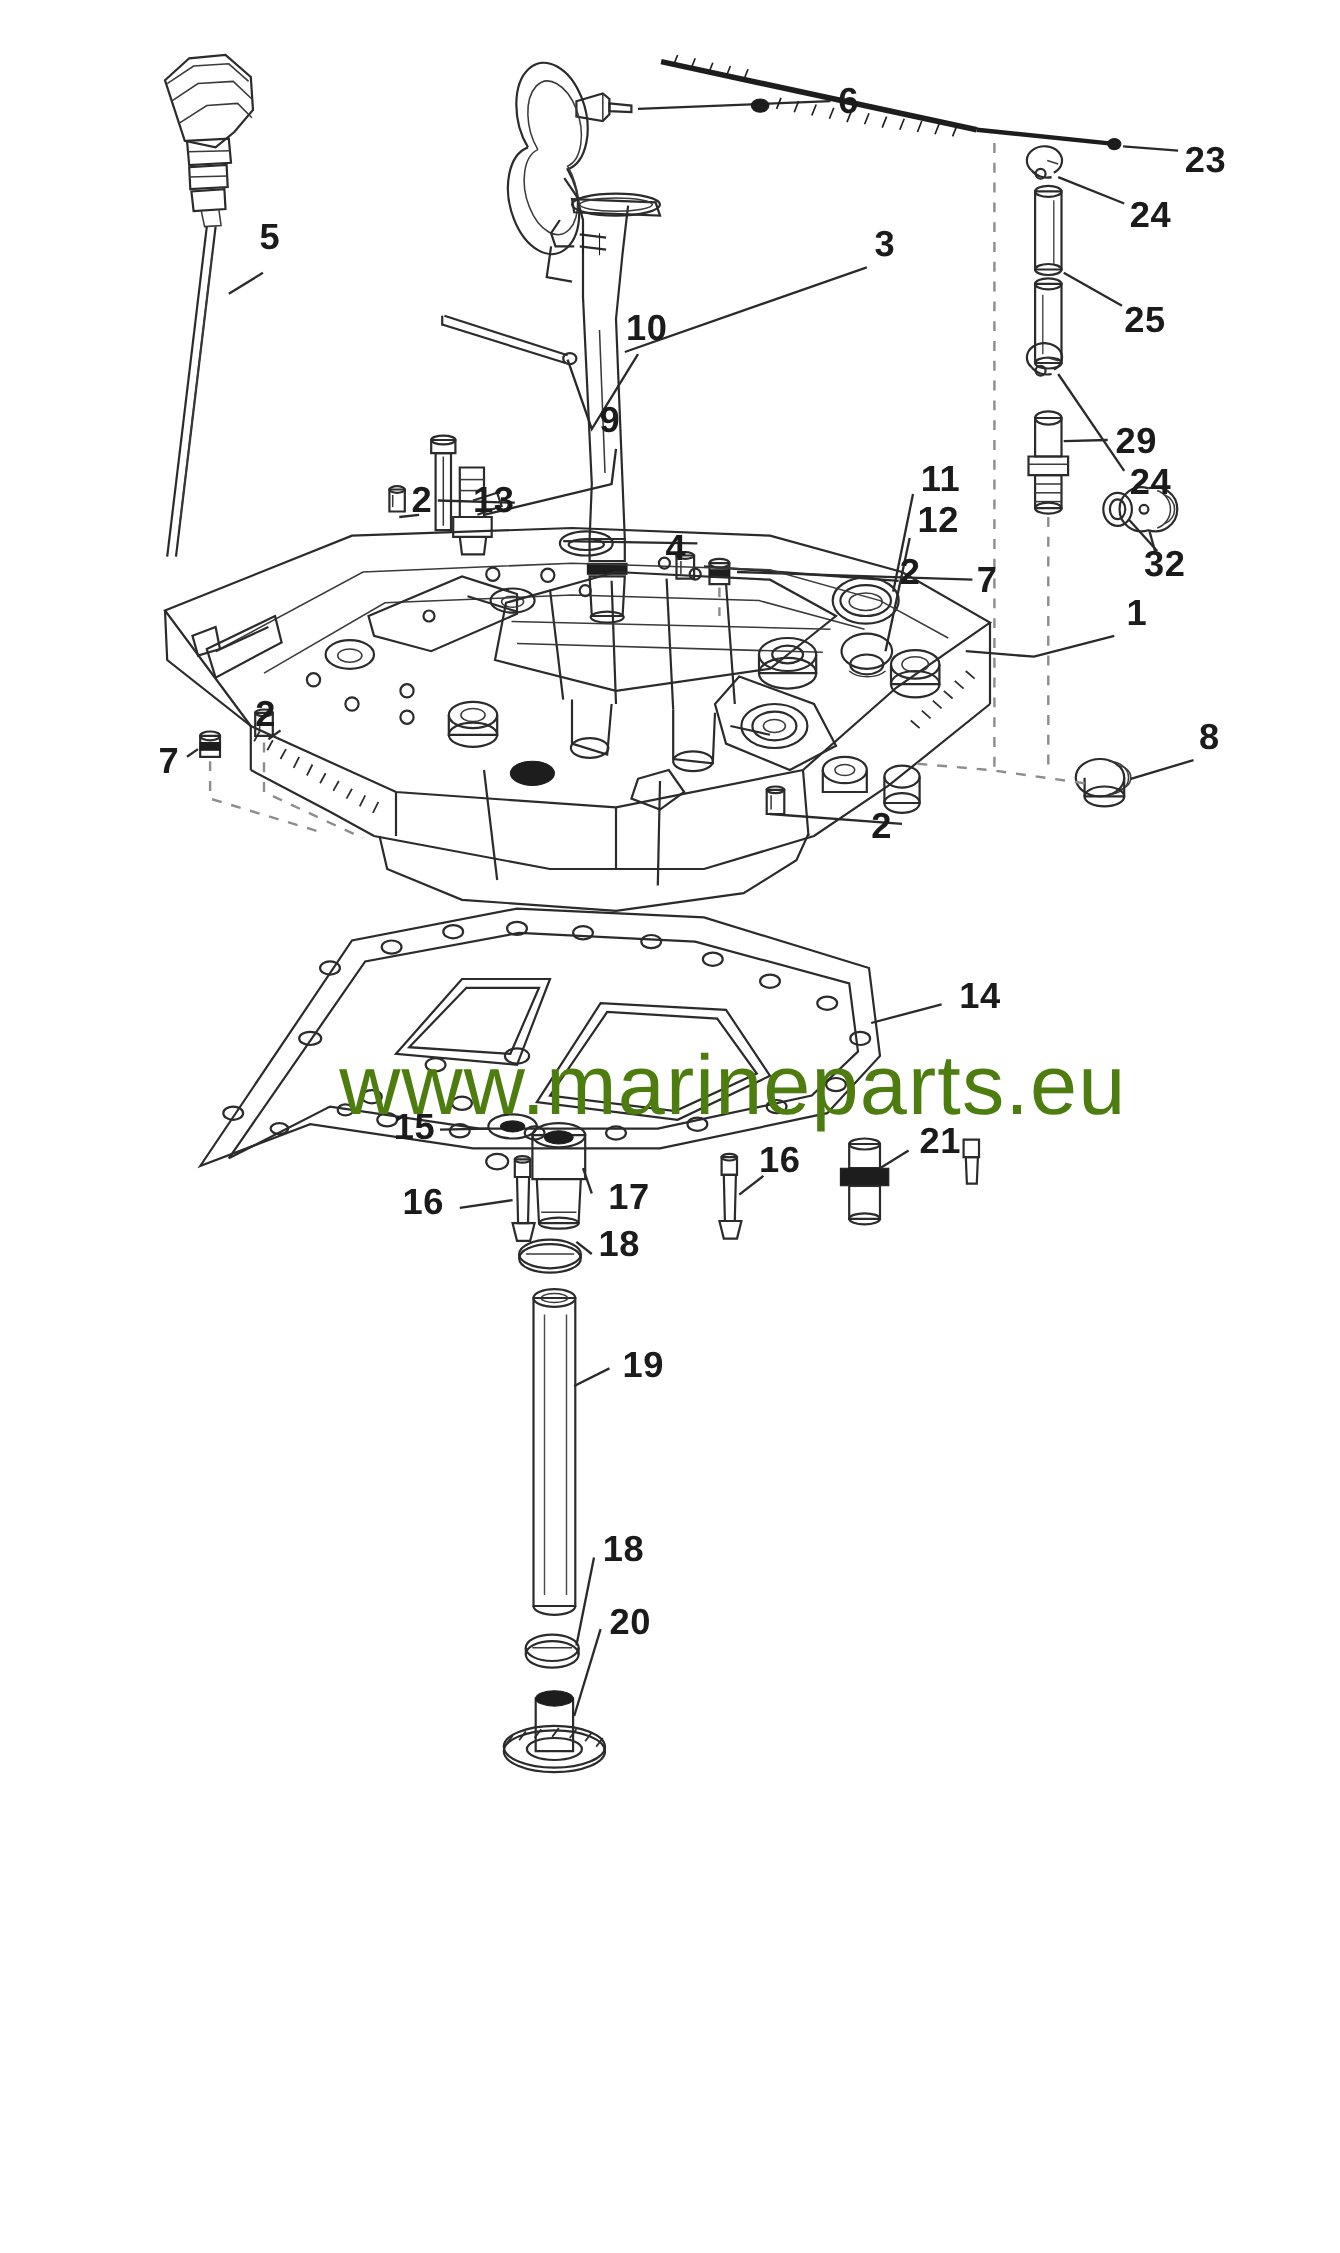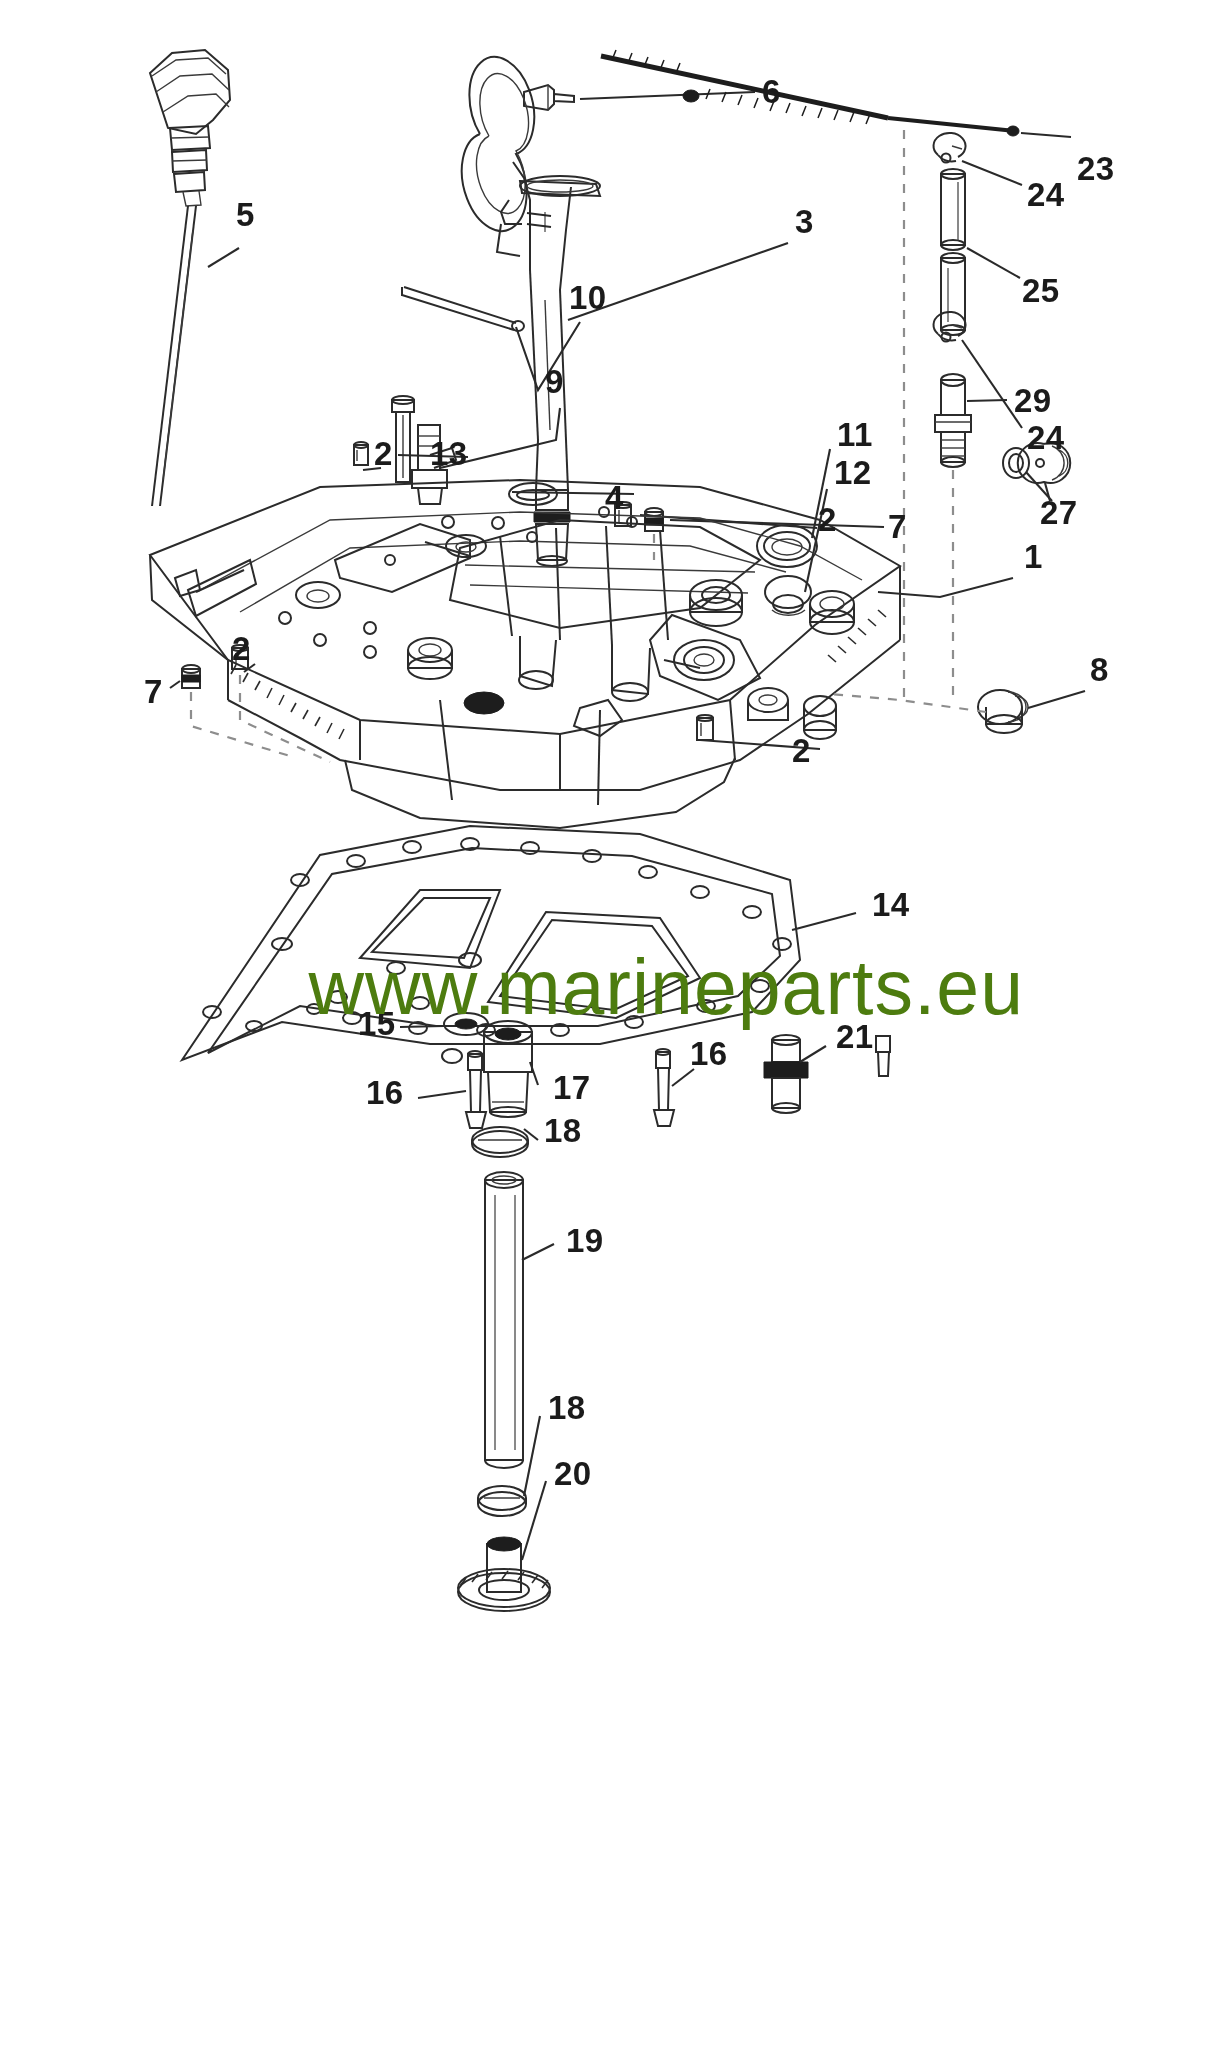"23" div.callout { margin-top: 24px -> none }
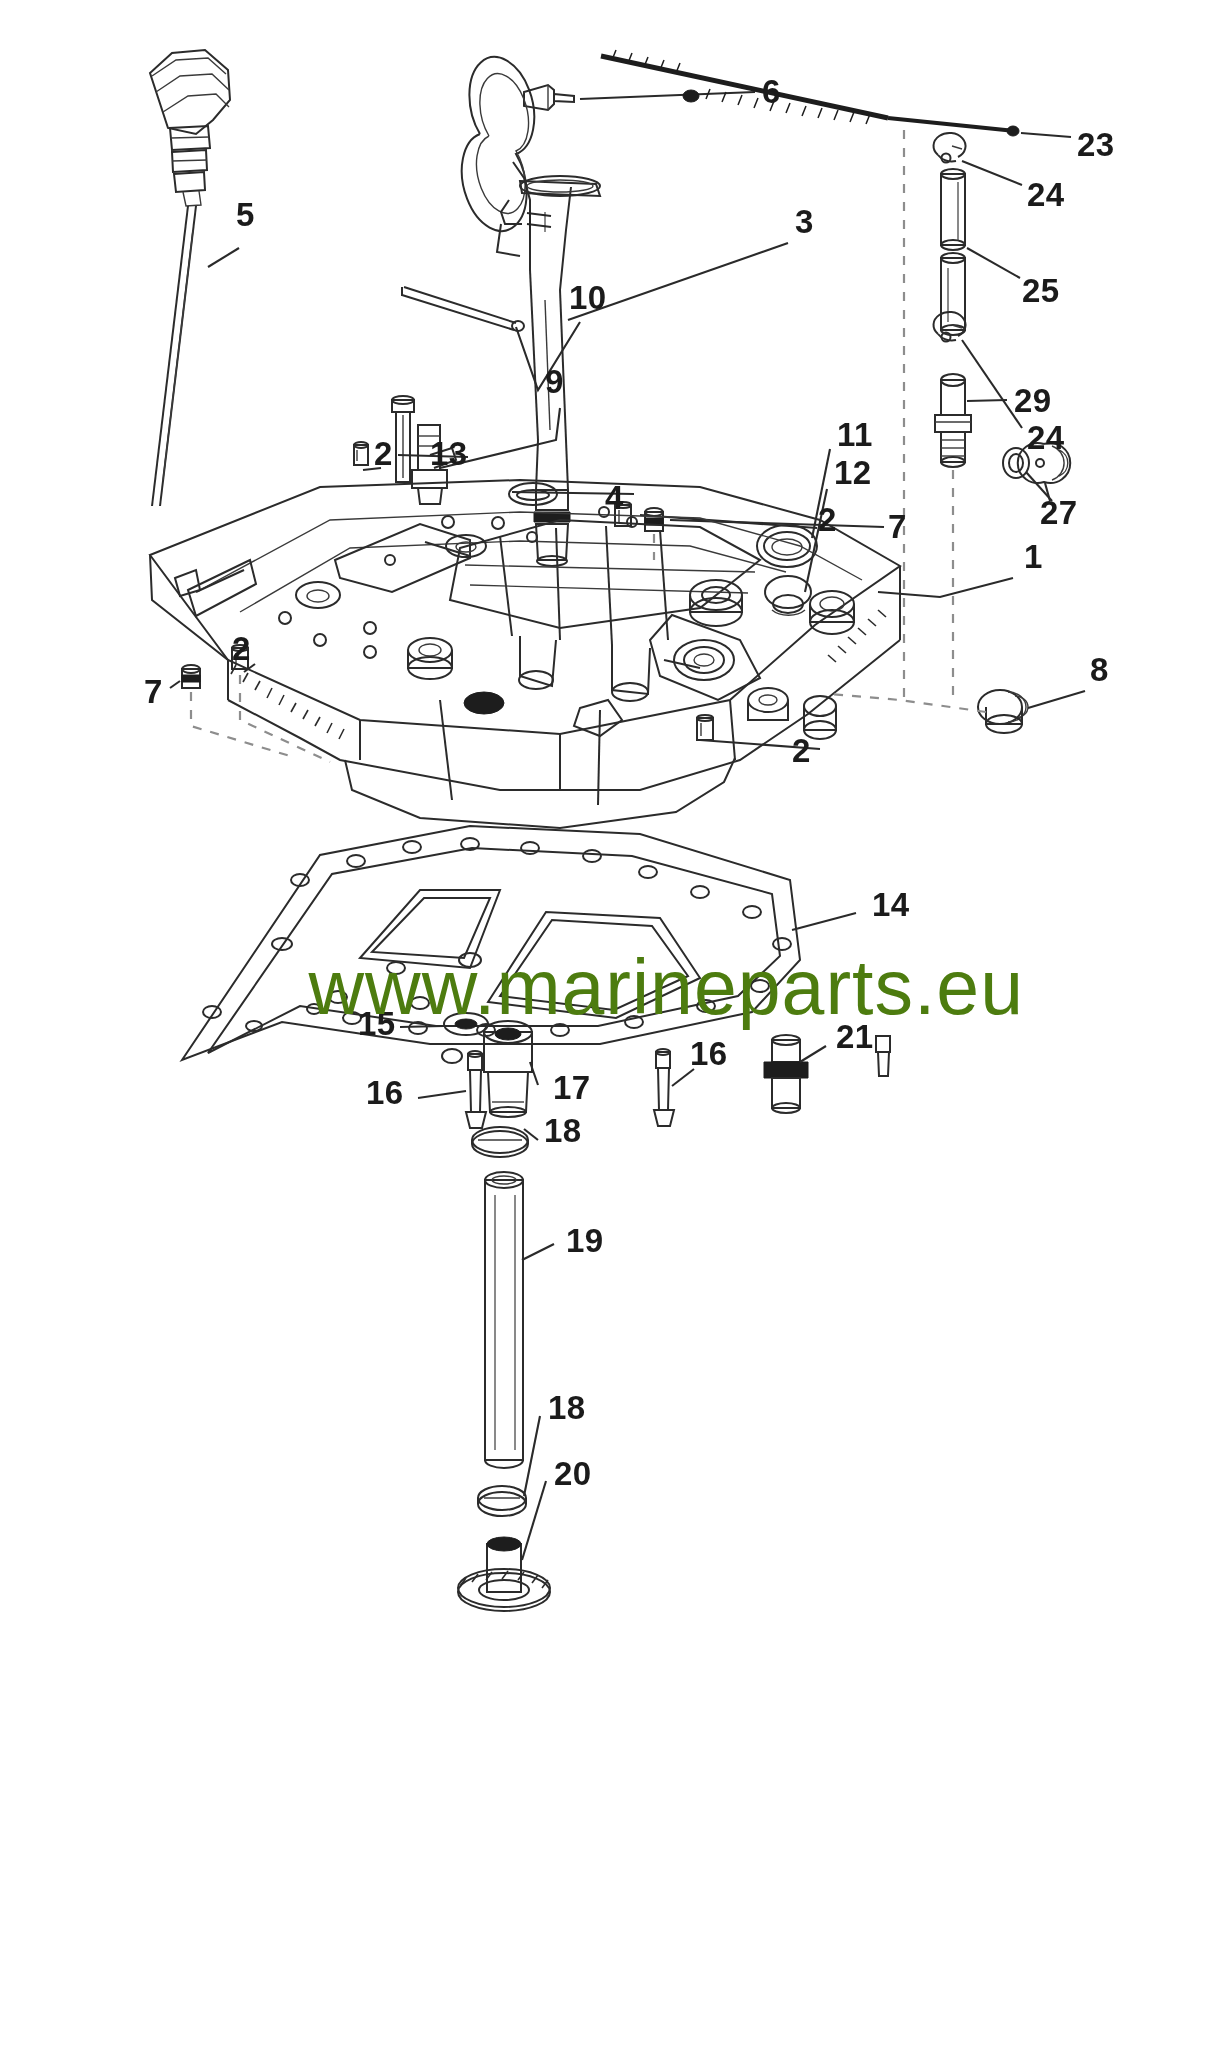"27" div.callout { text: 27 -> 32 }
